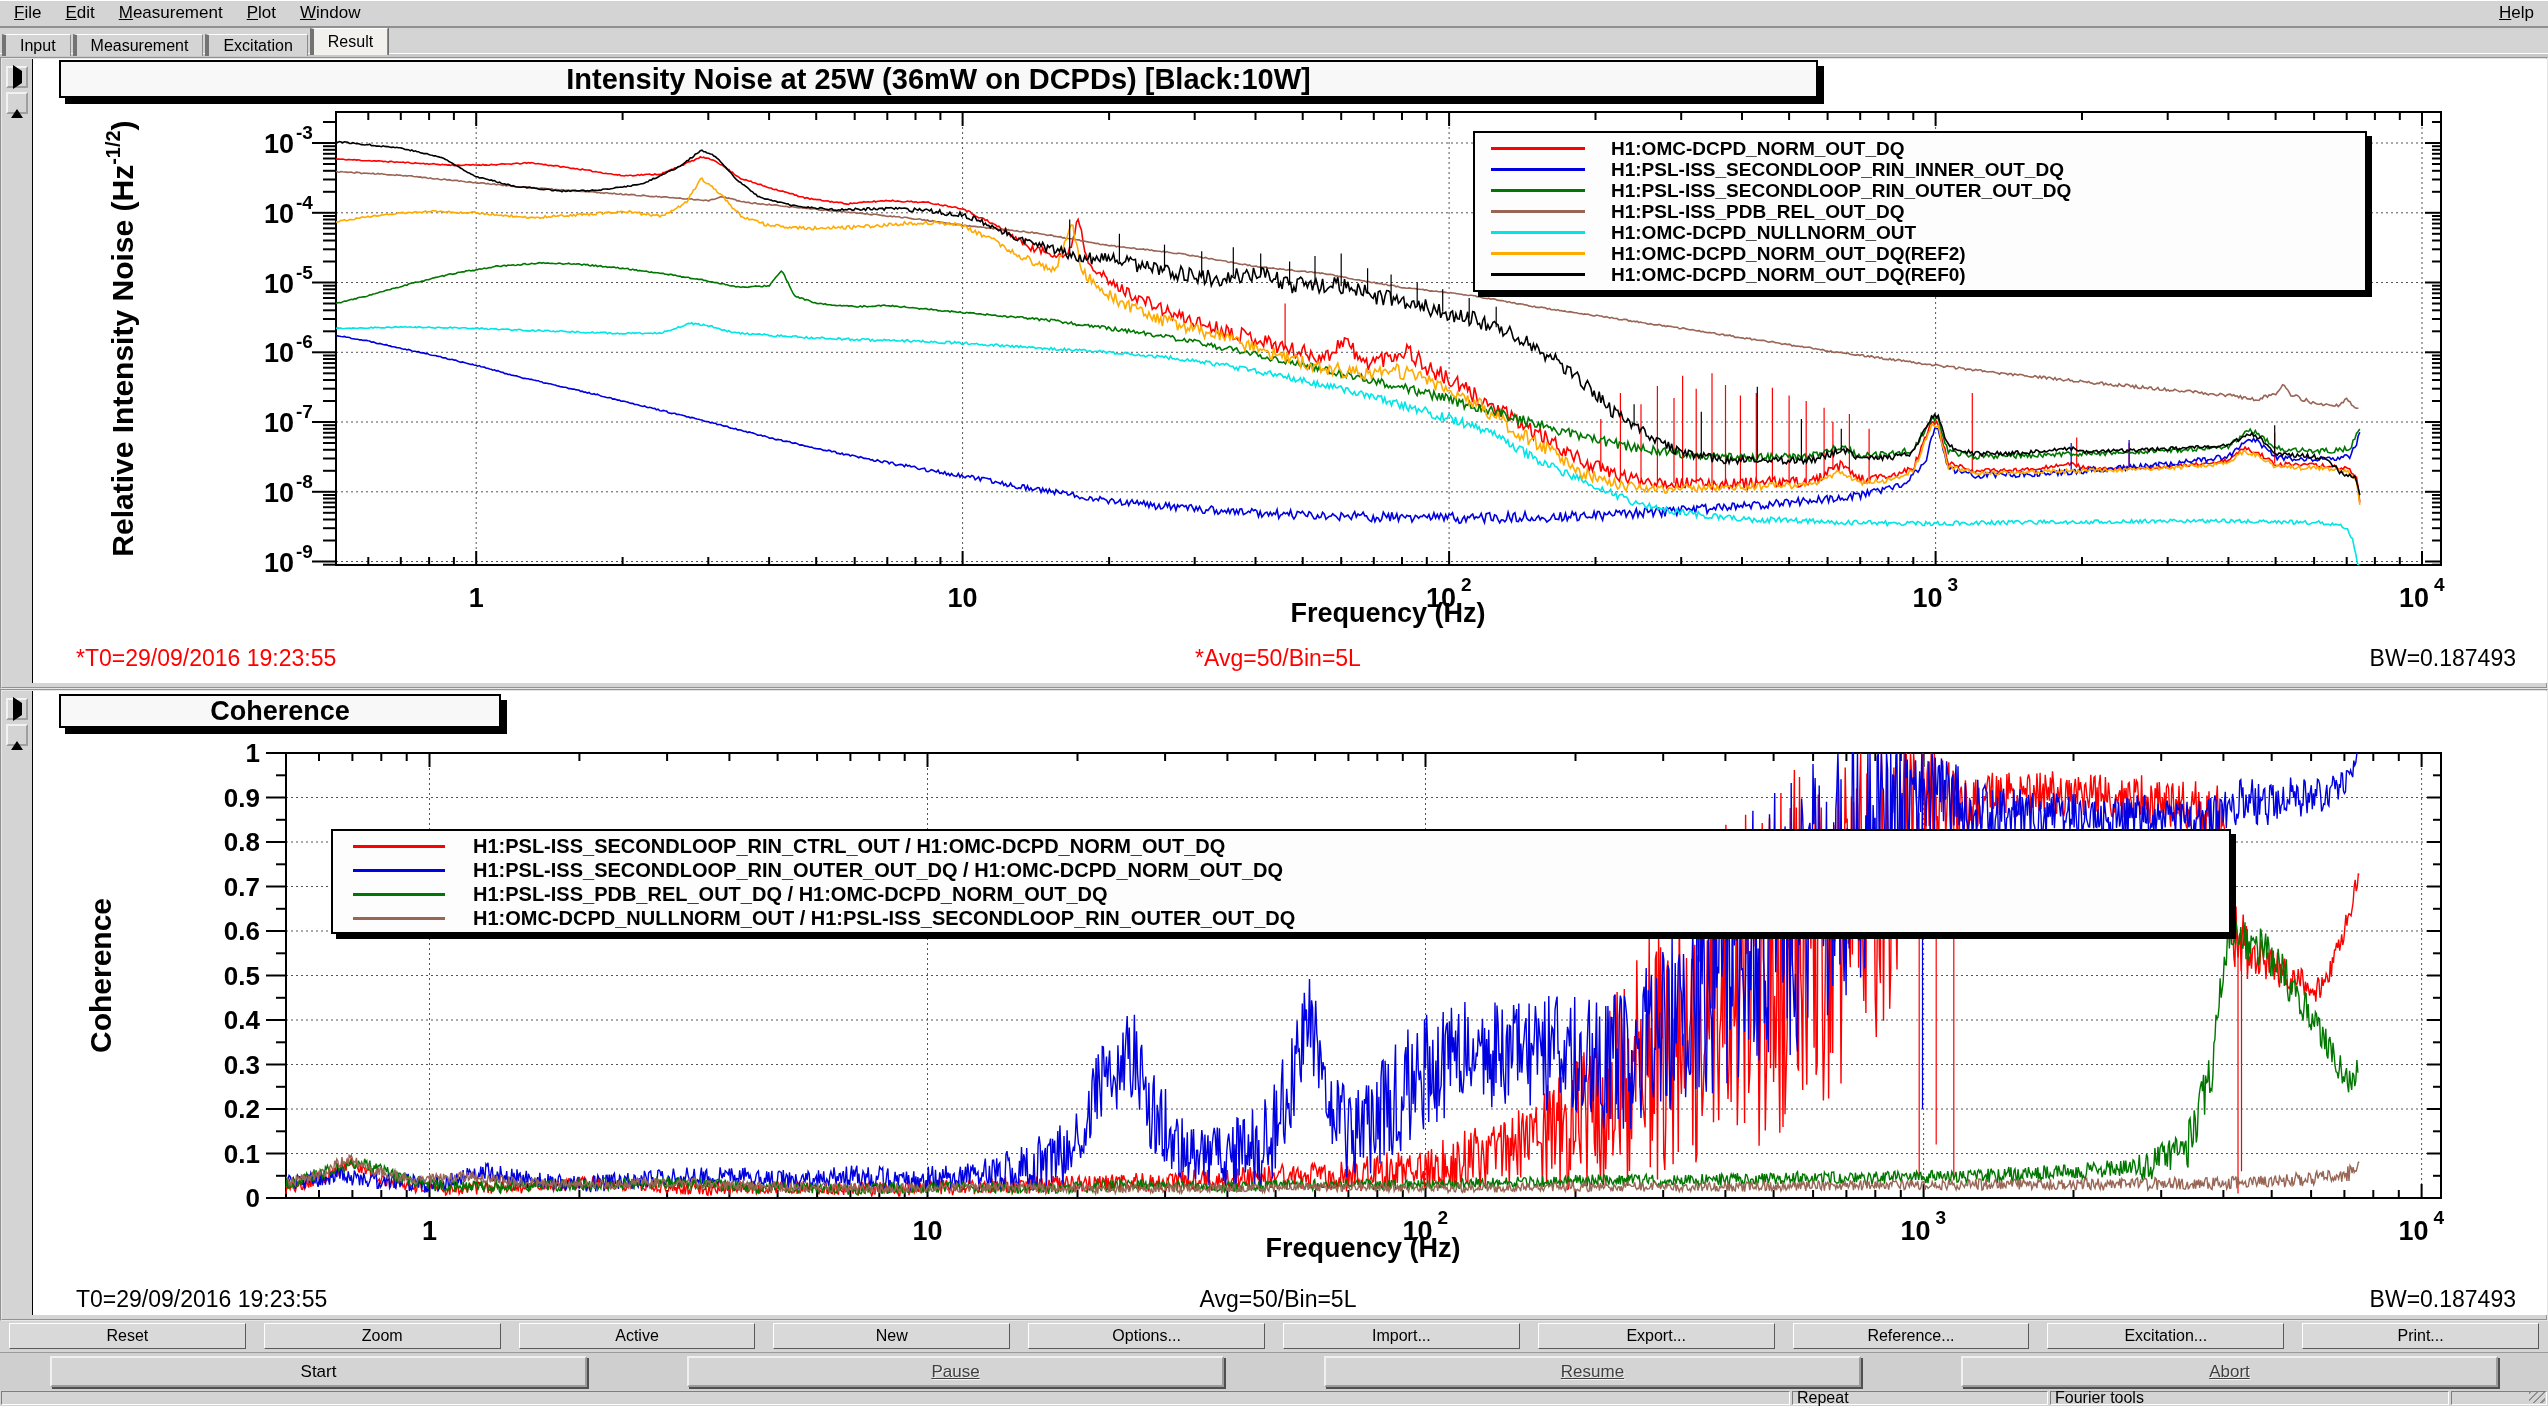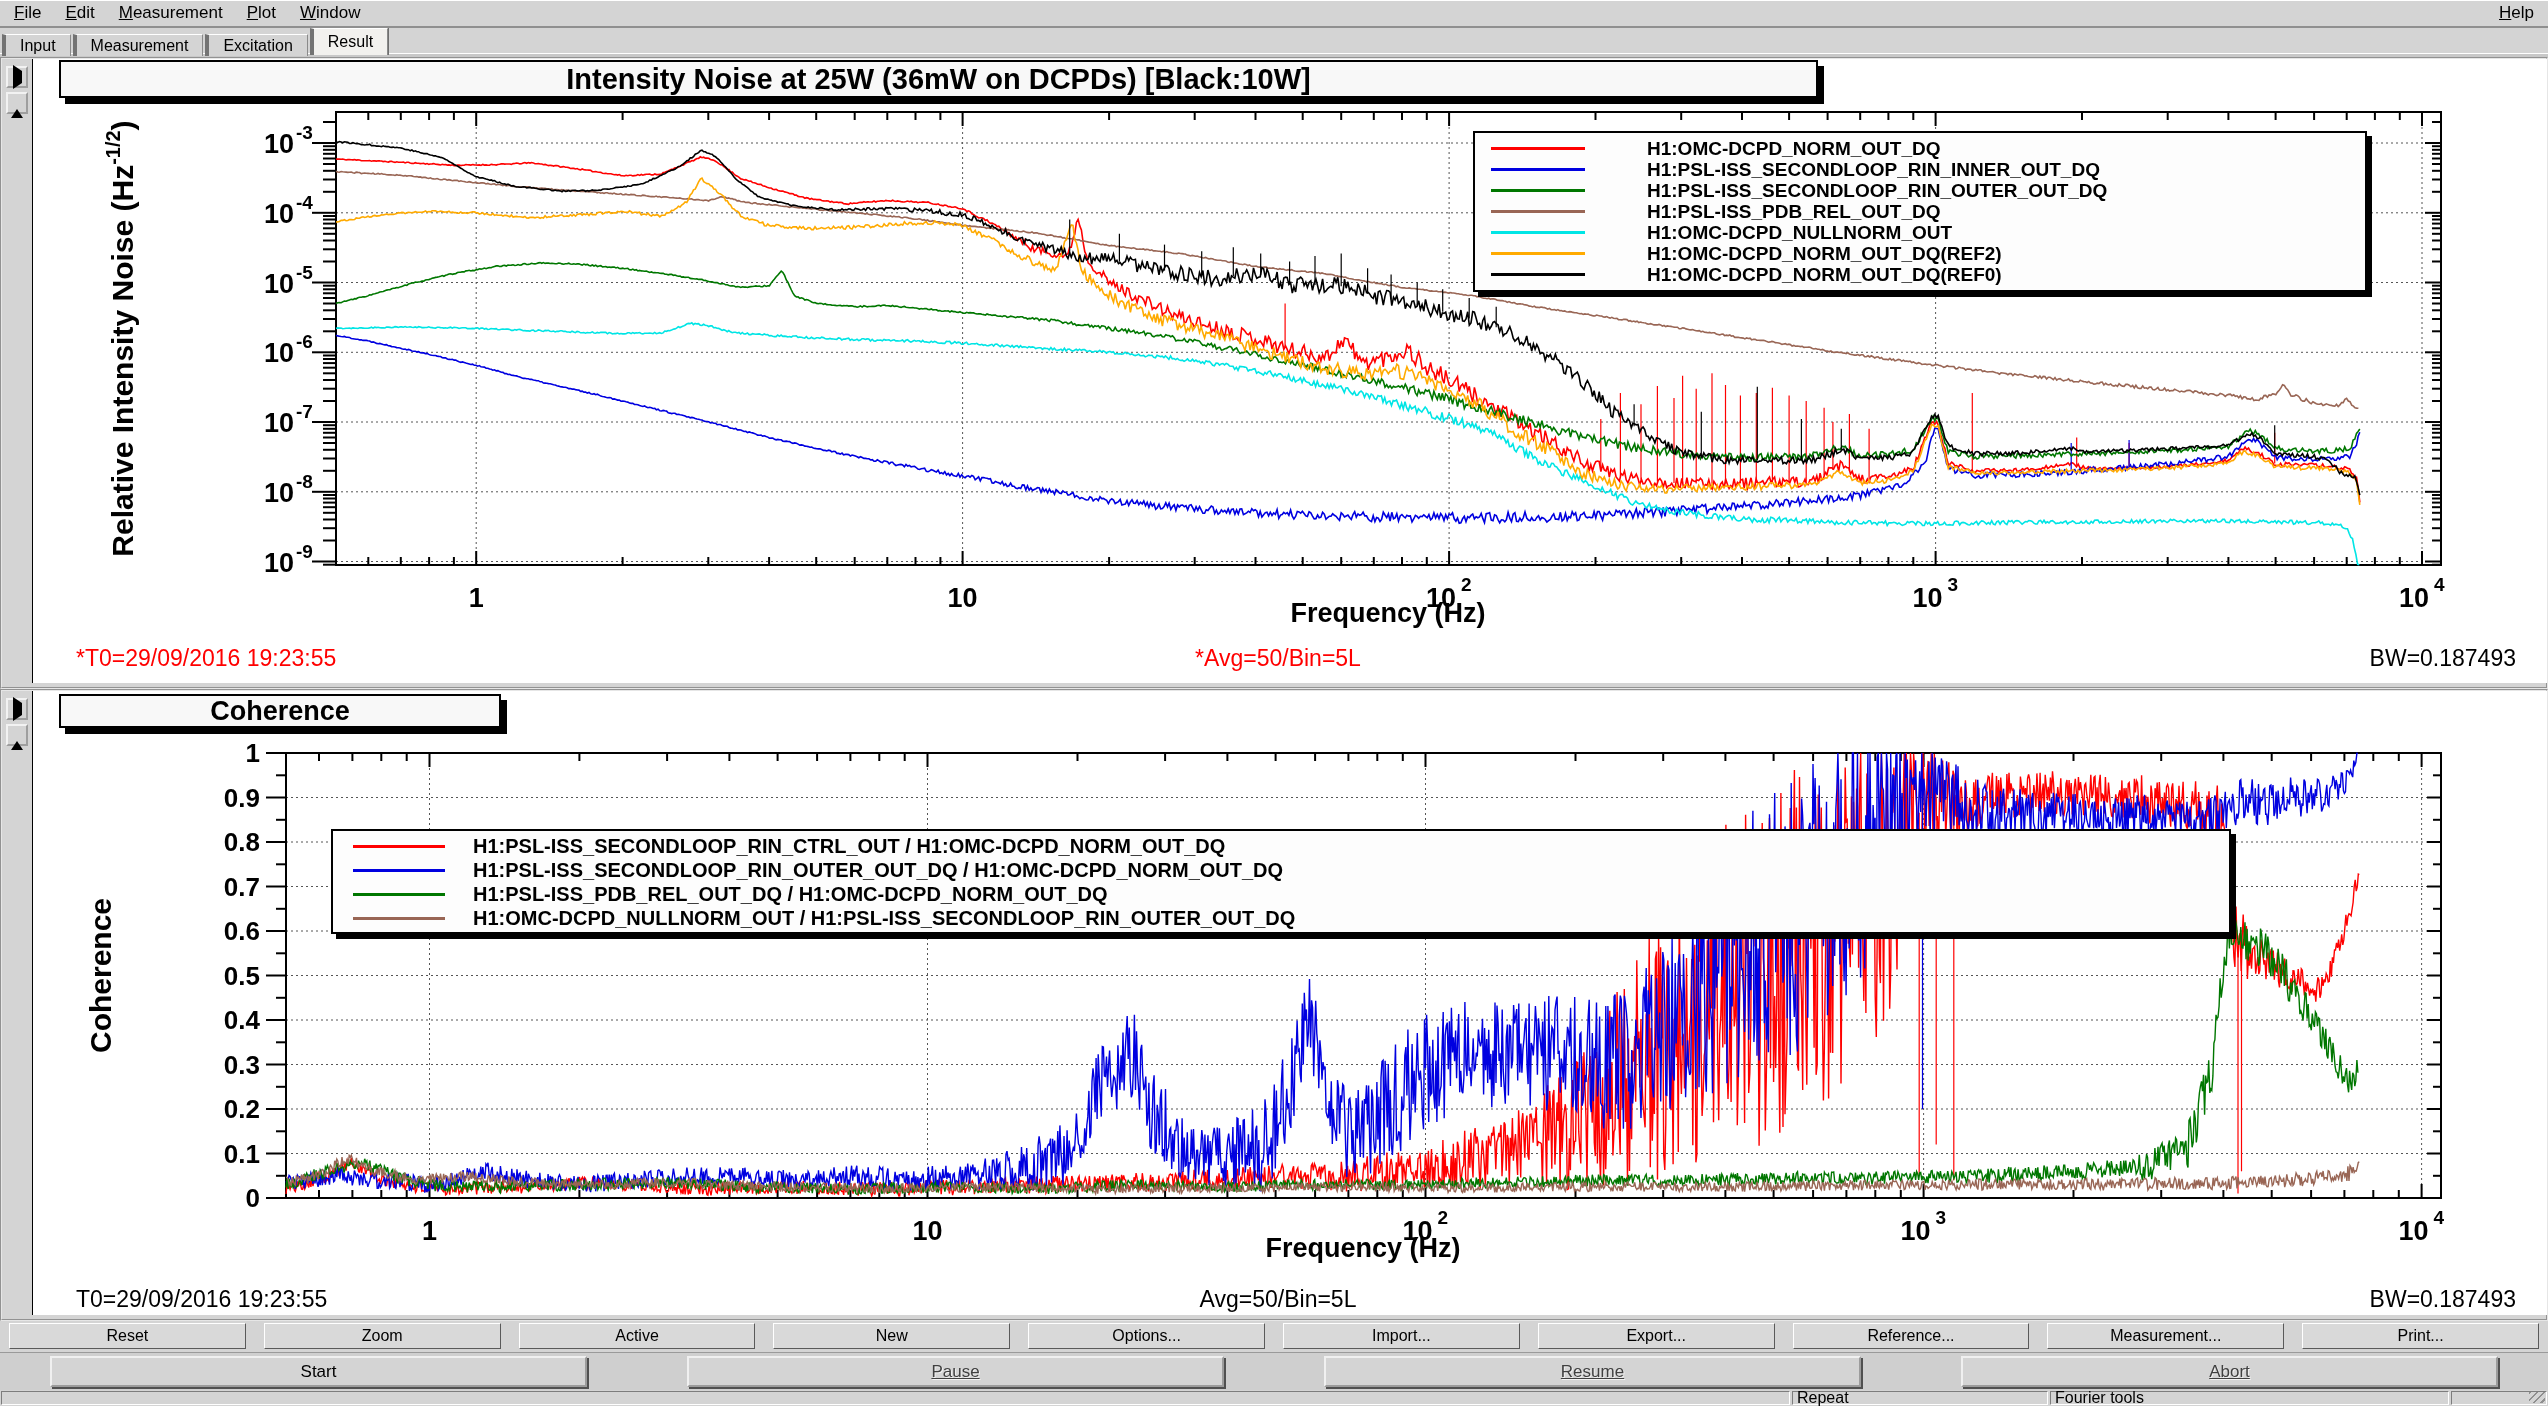"H1:OMC-DCPD_NORM_OUT_DQ" .l1 .lg-row { gap: 36px -> none }
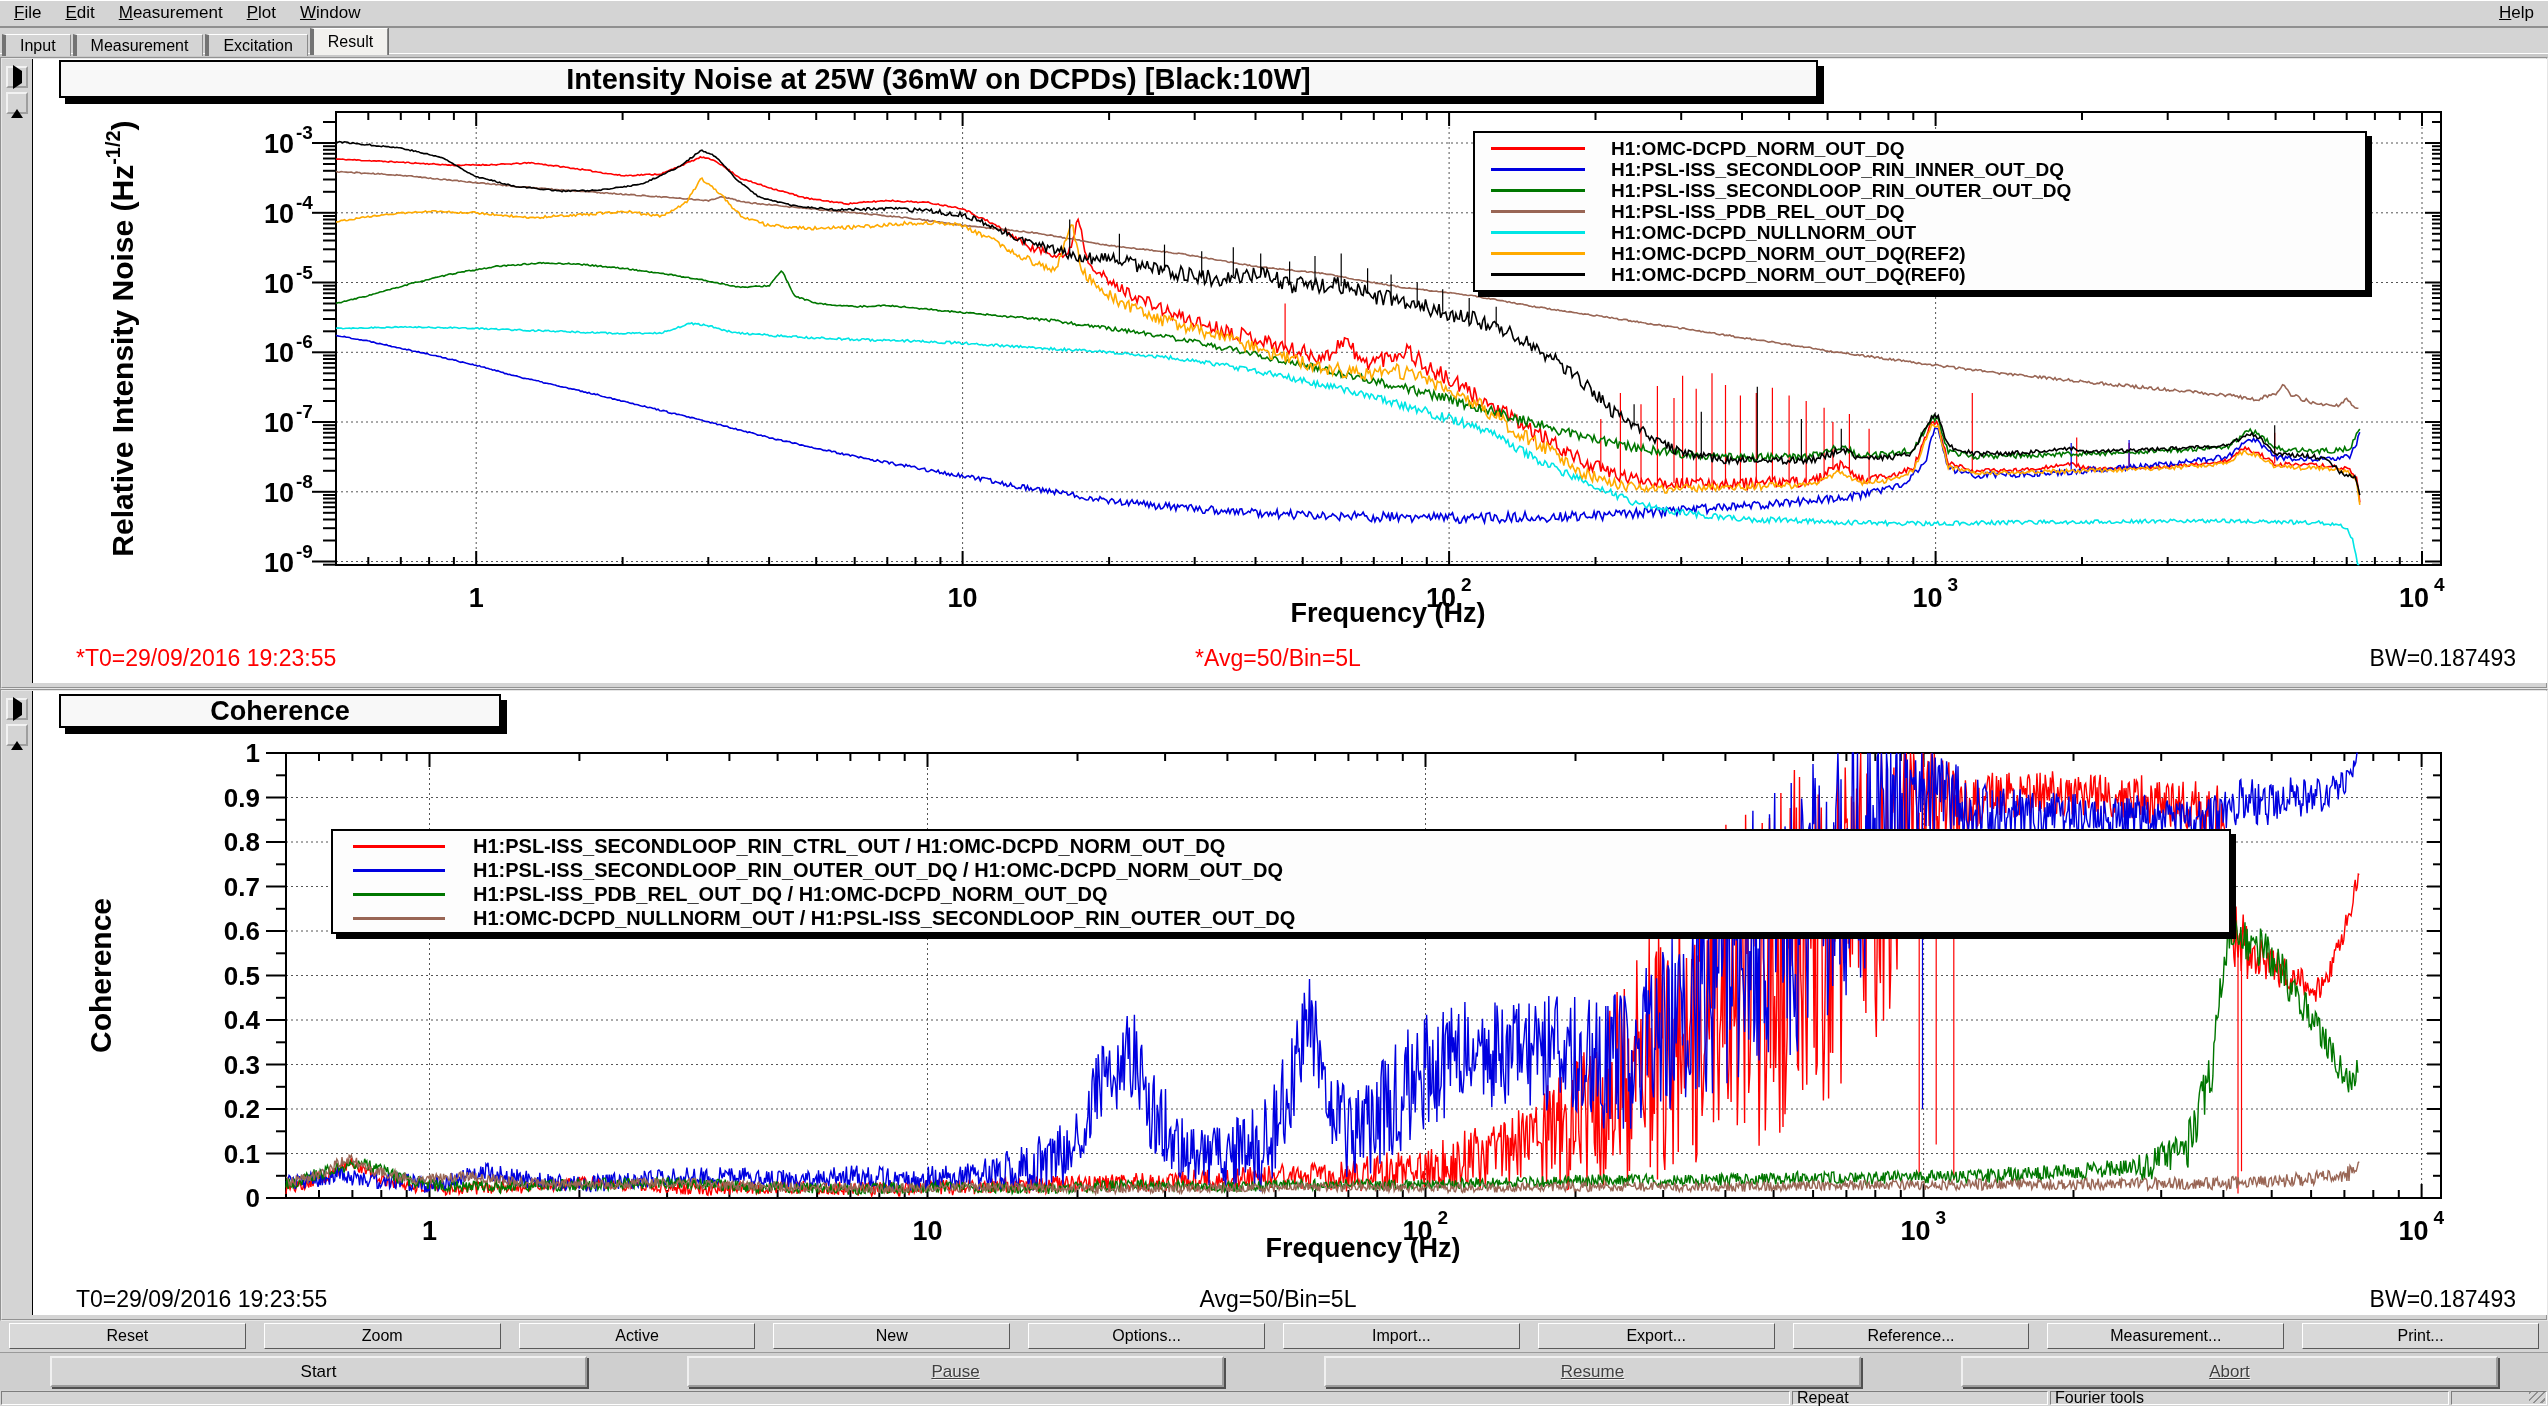"Measurement..." button.btn1 { text: Measurement -> Excitation }
